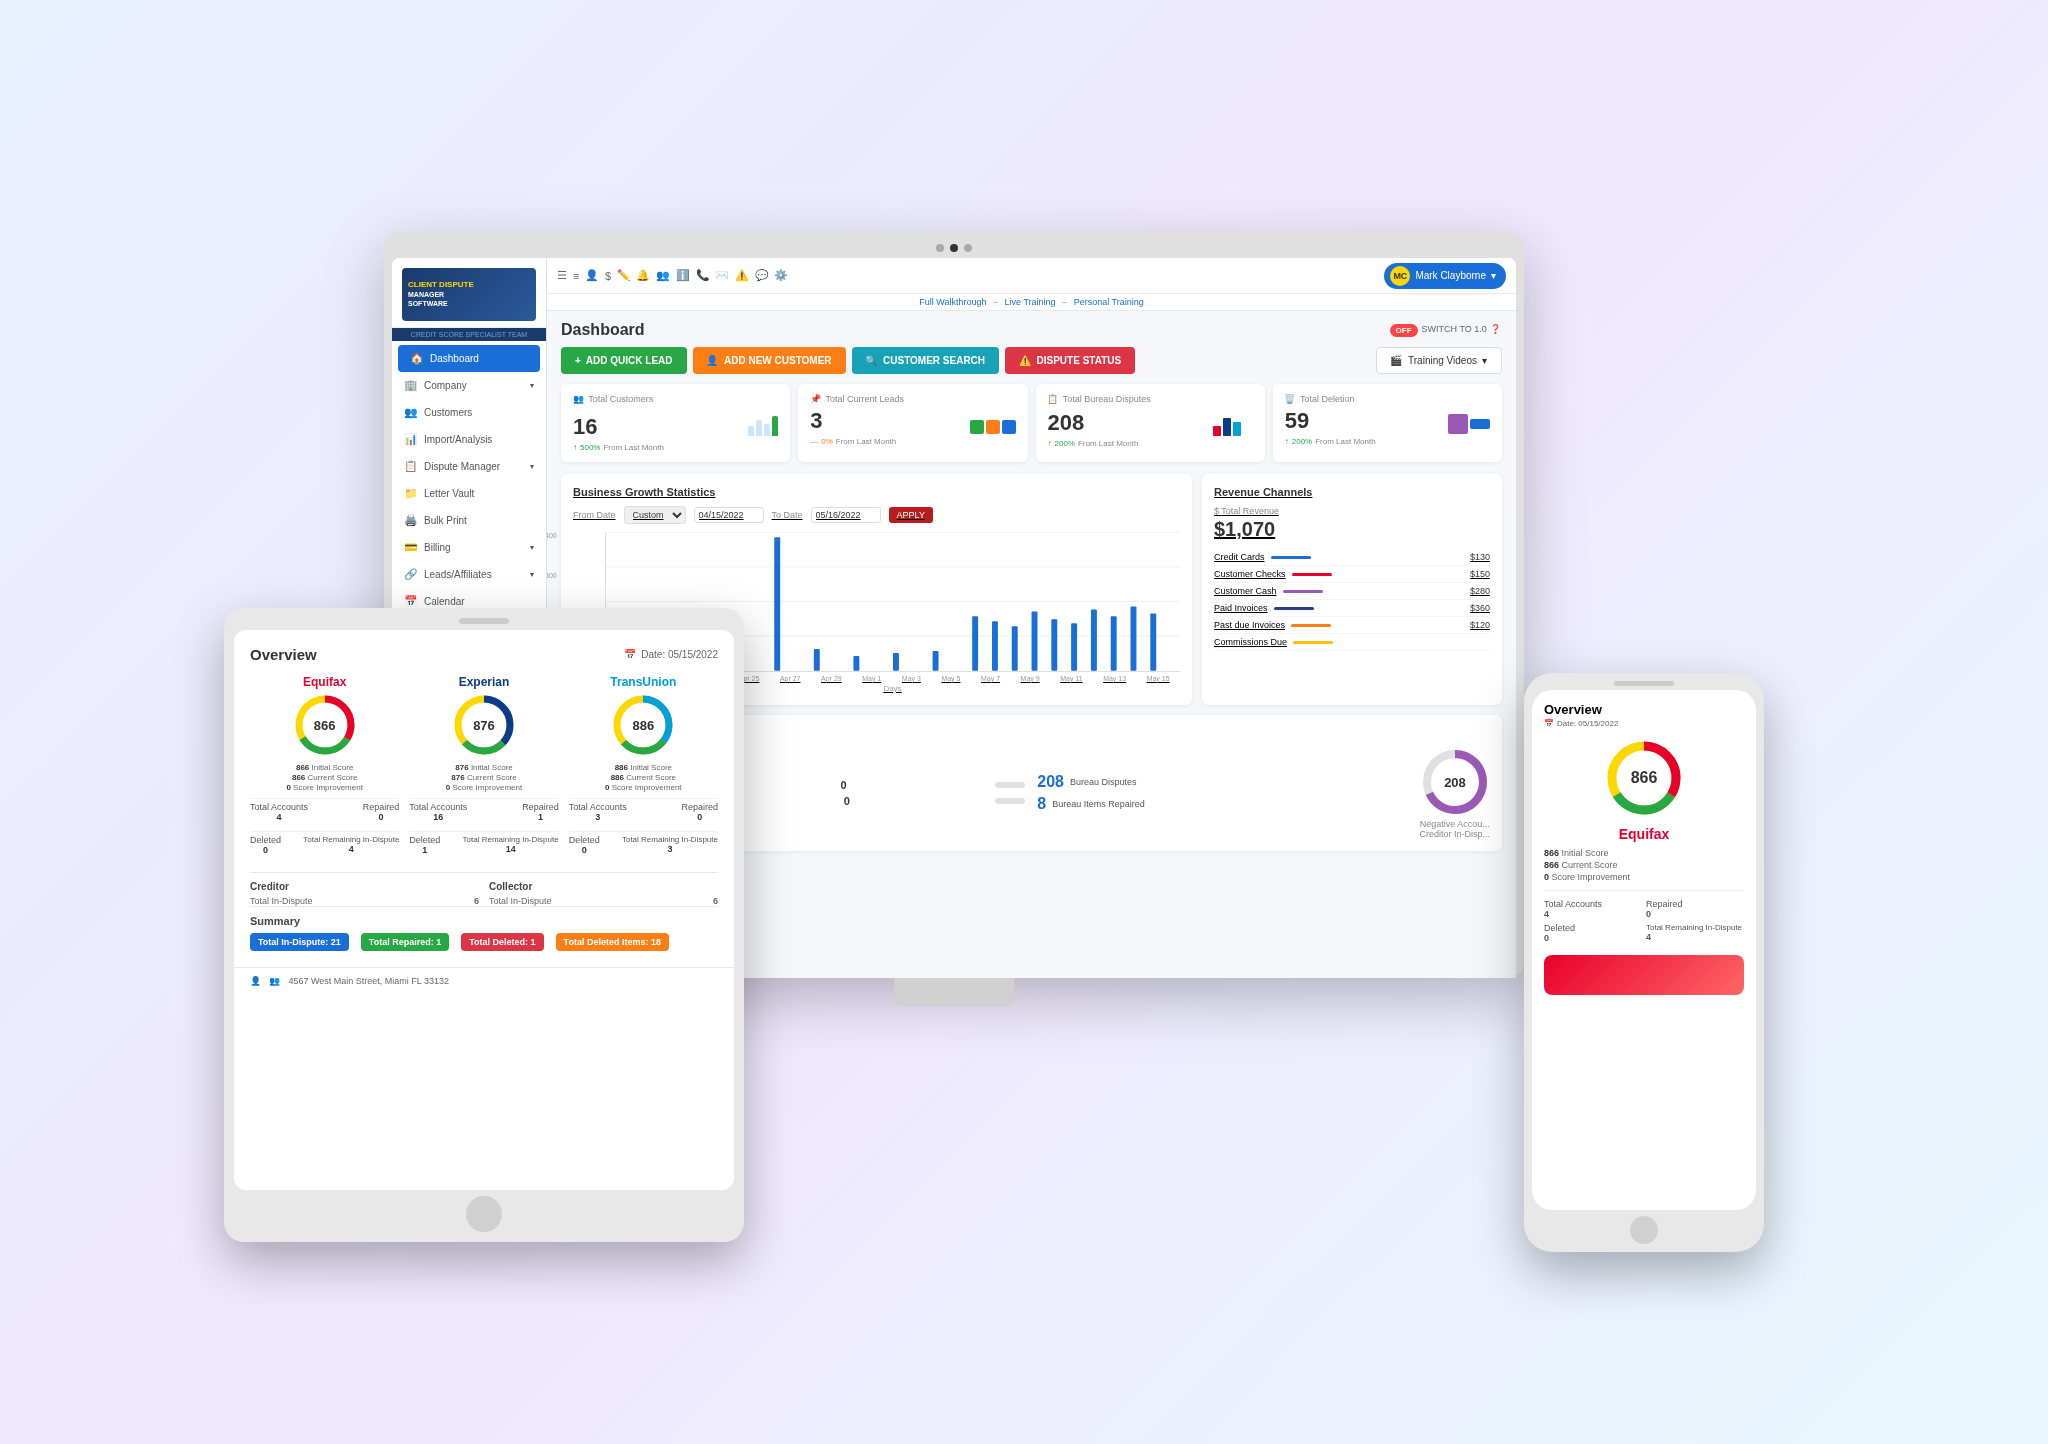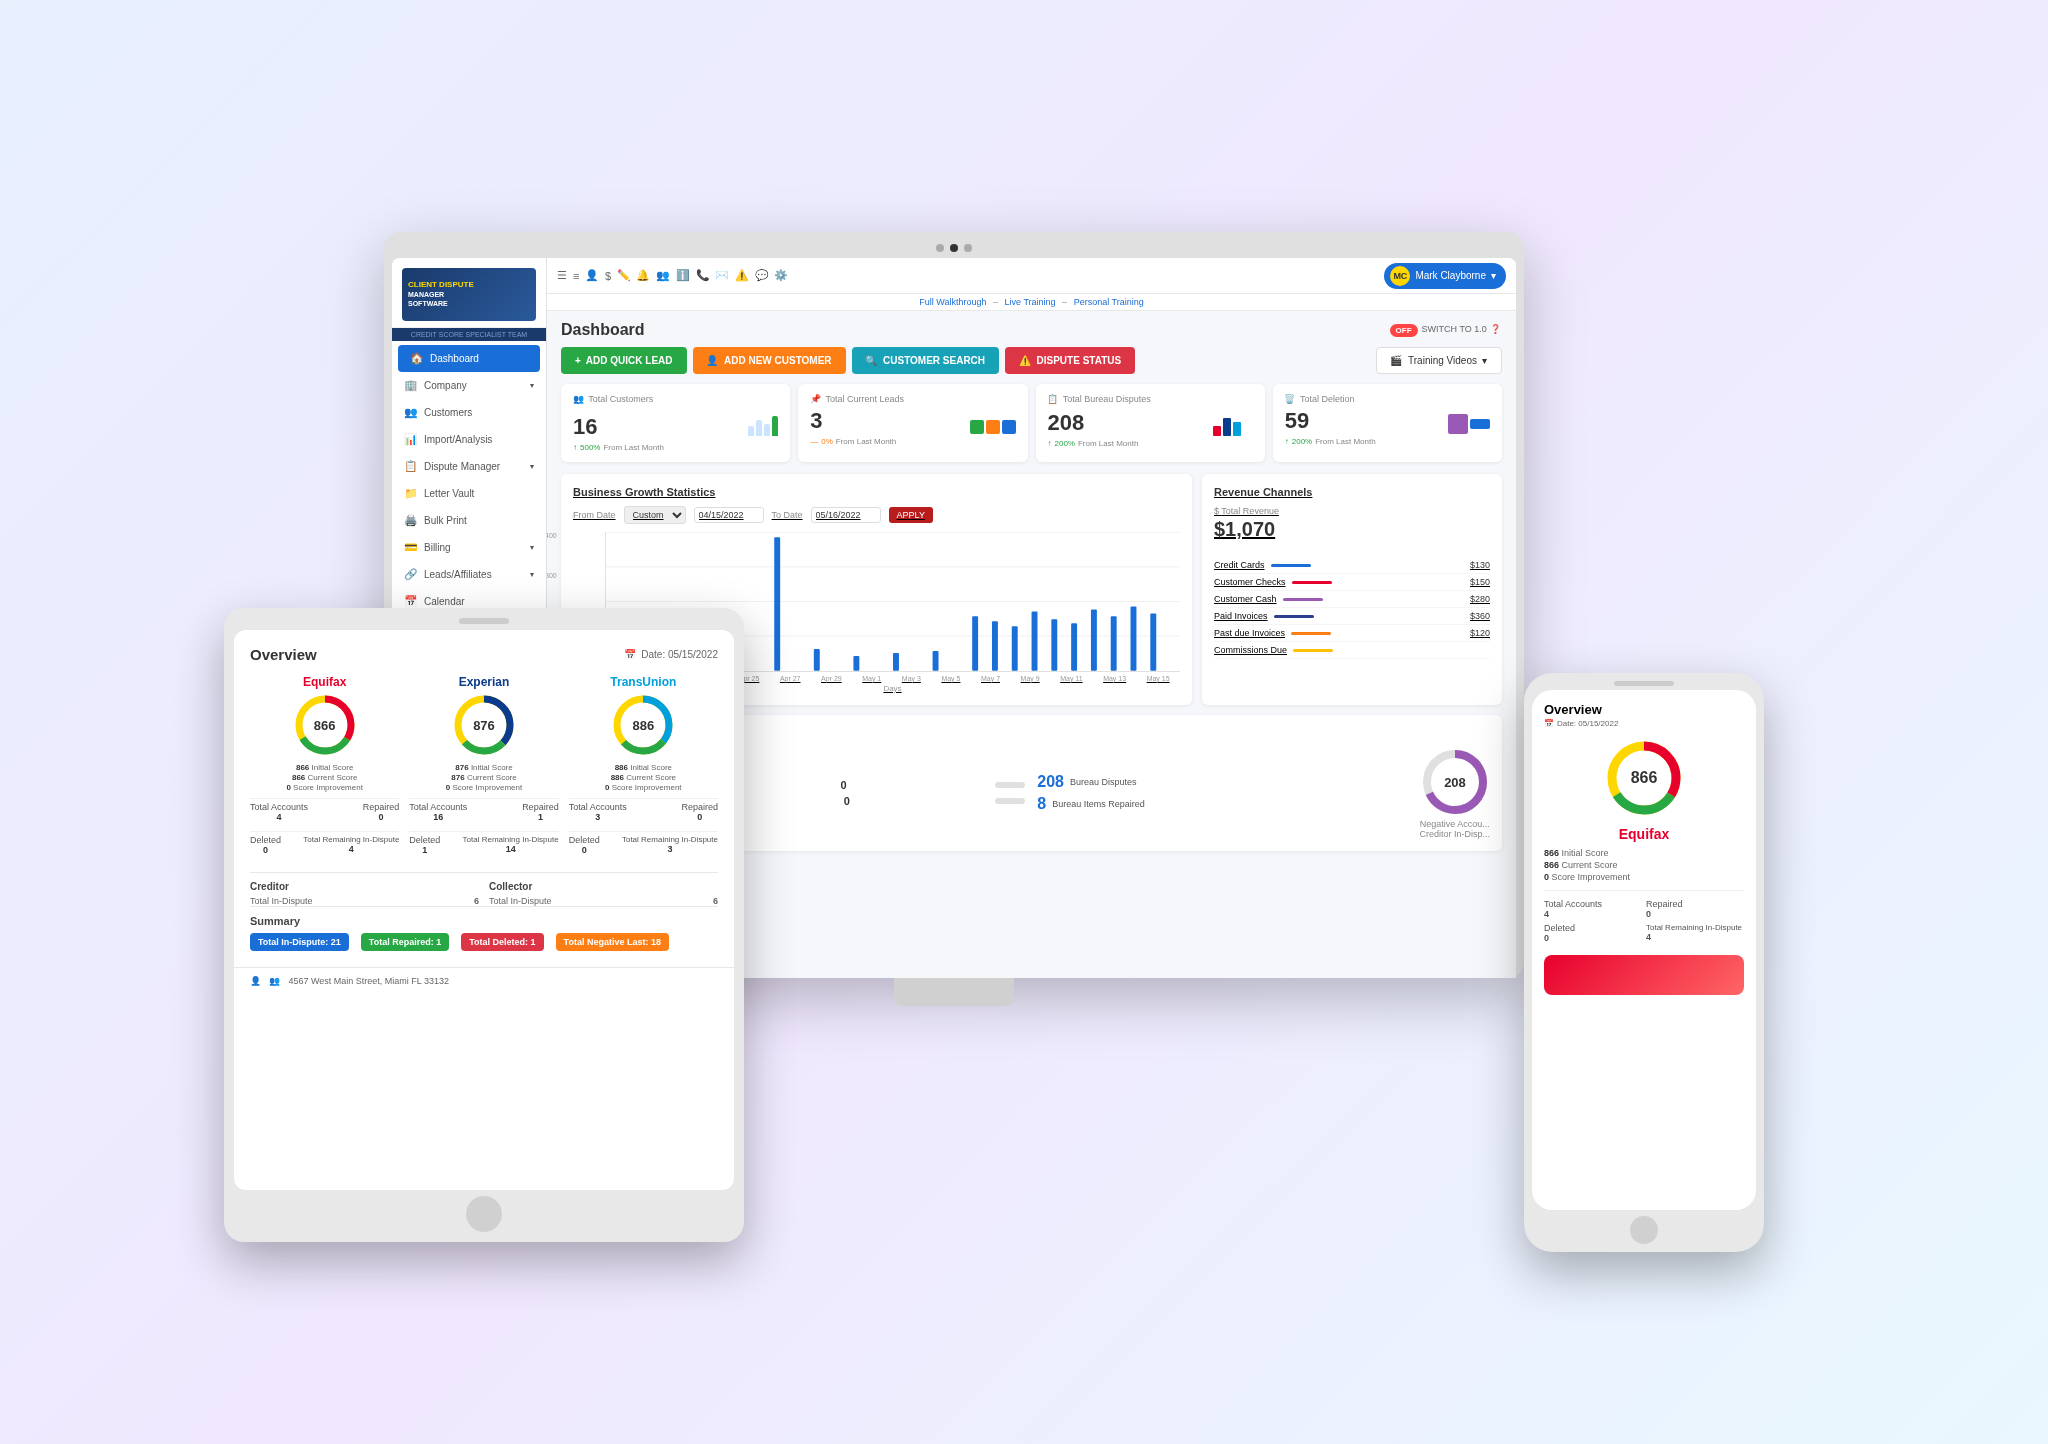"$1,070" .revenue-value { margin-bottom: 16px -> 8px }
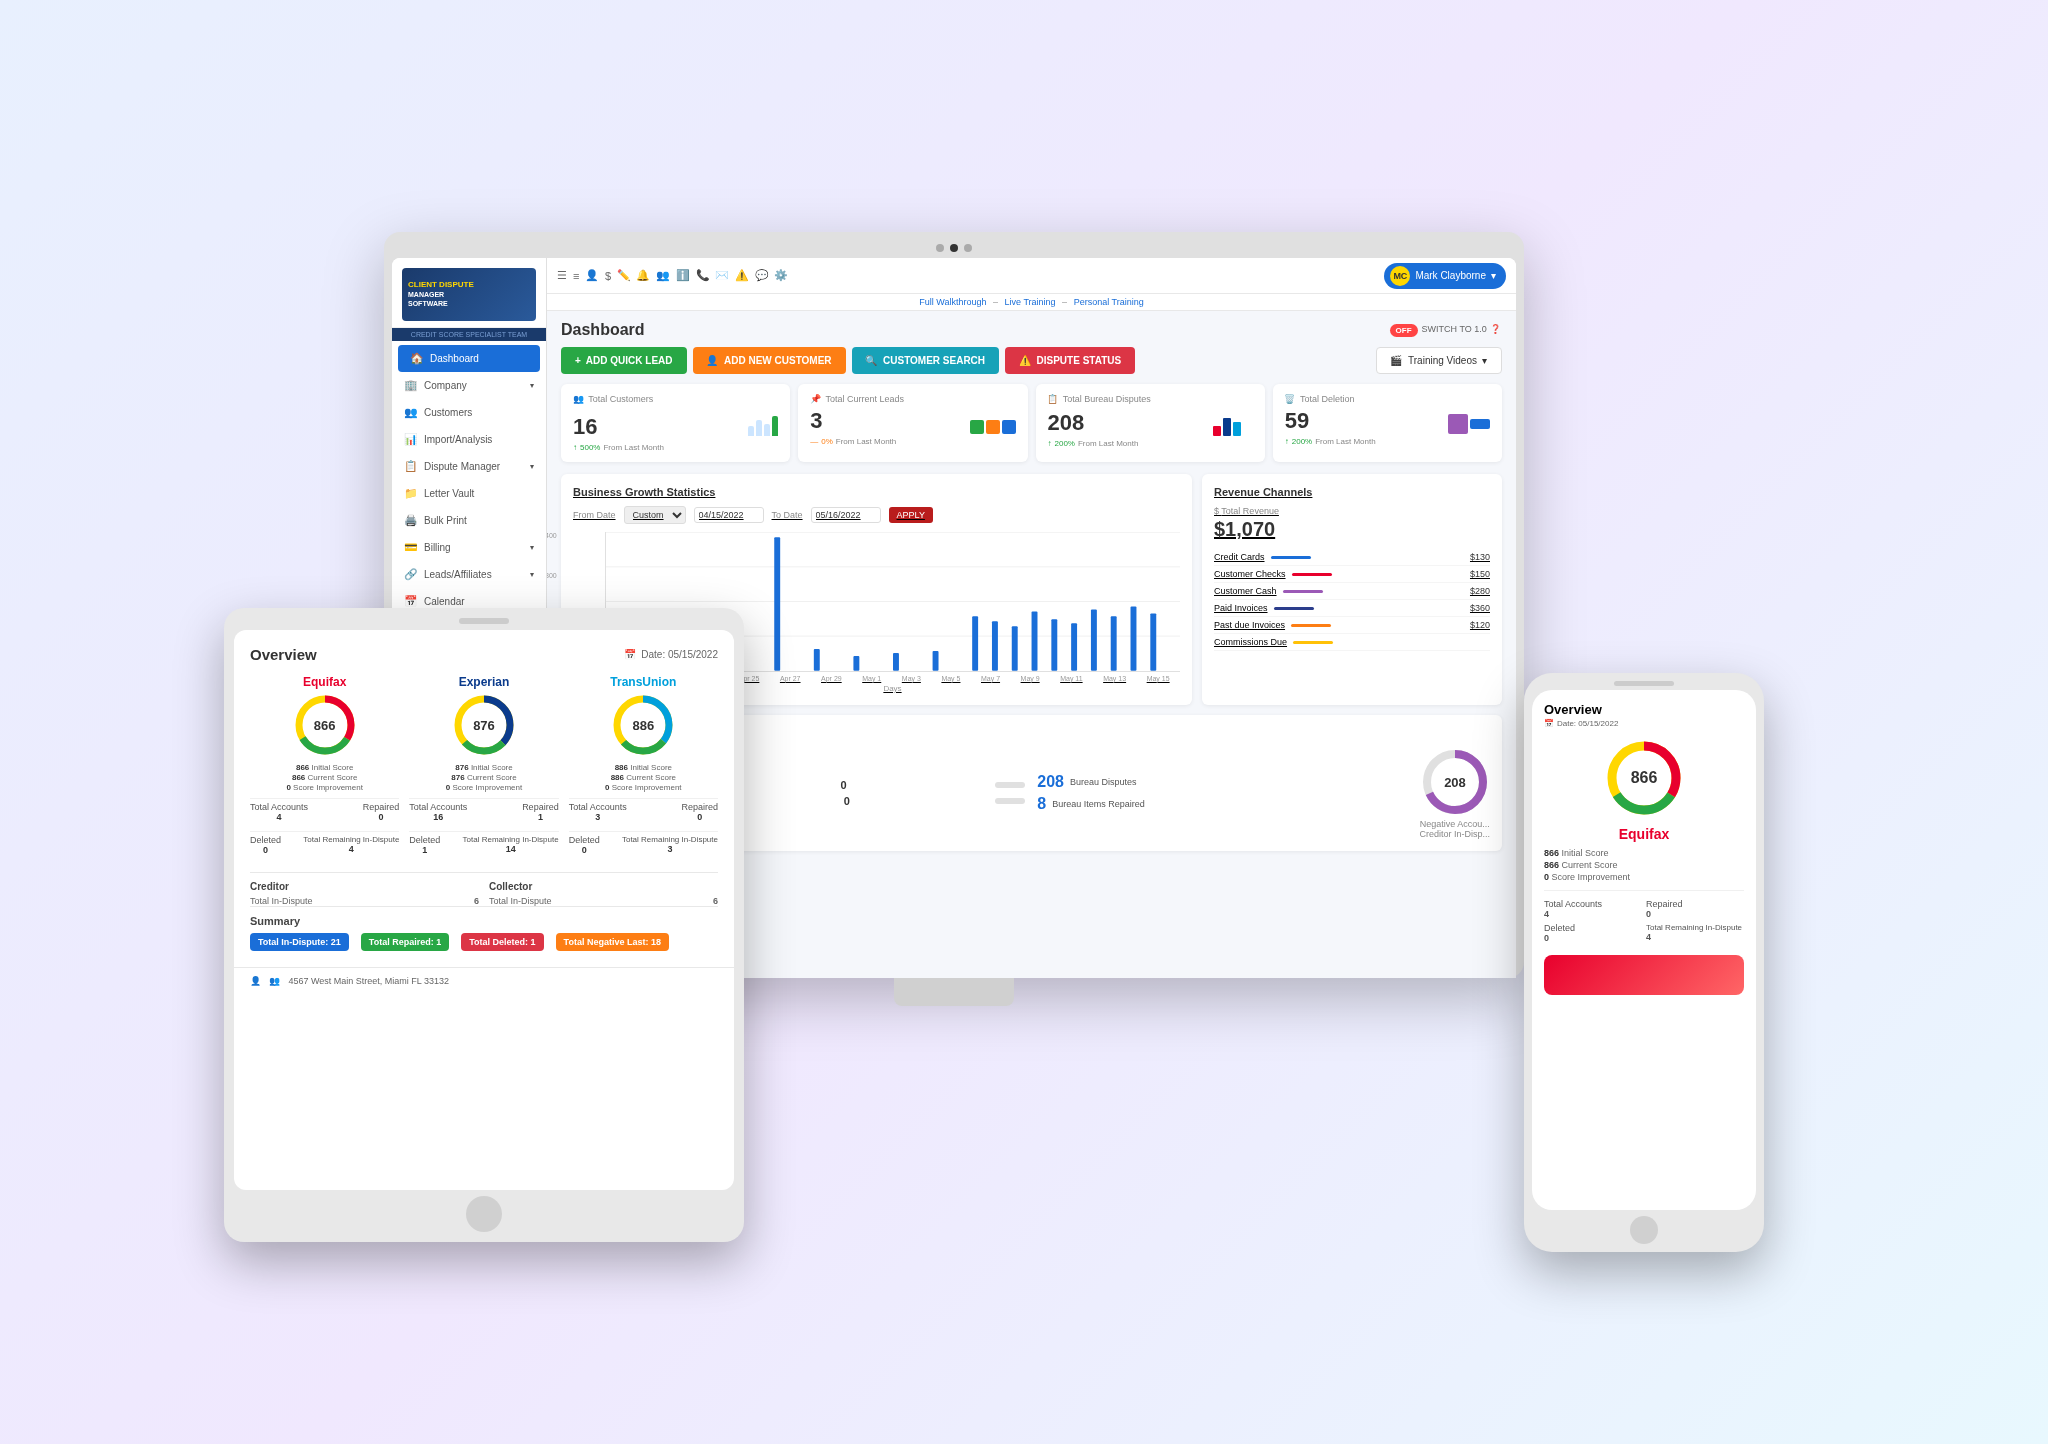"Total Negative Last:" span { text: Negative Last -> Deleted Items }
